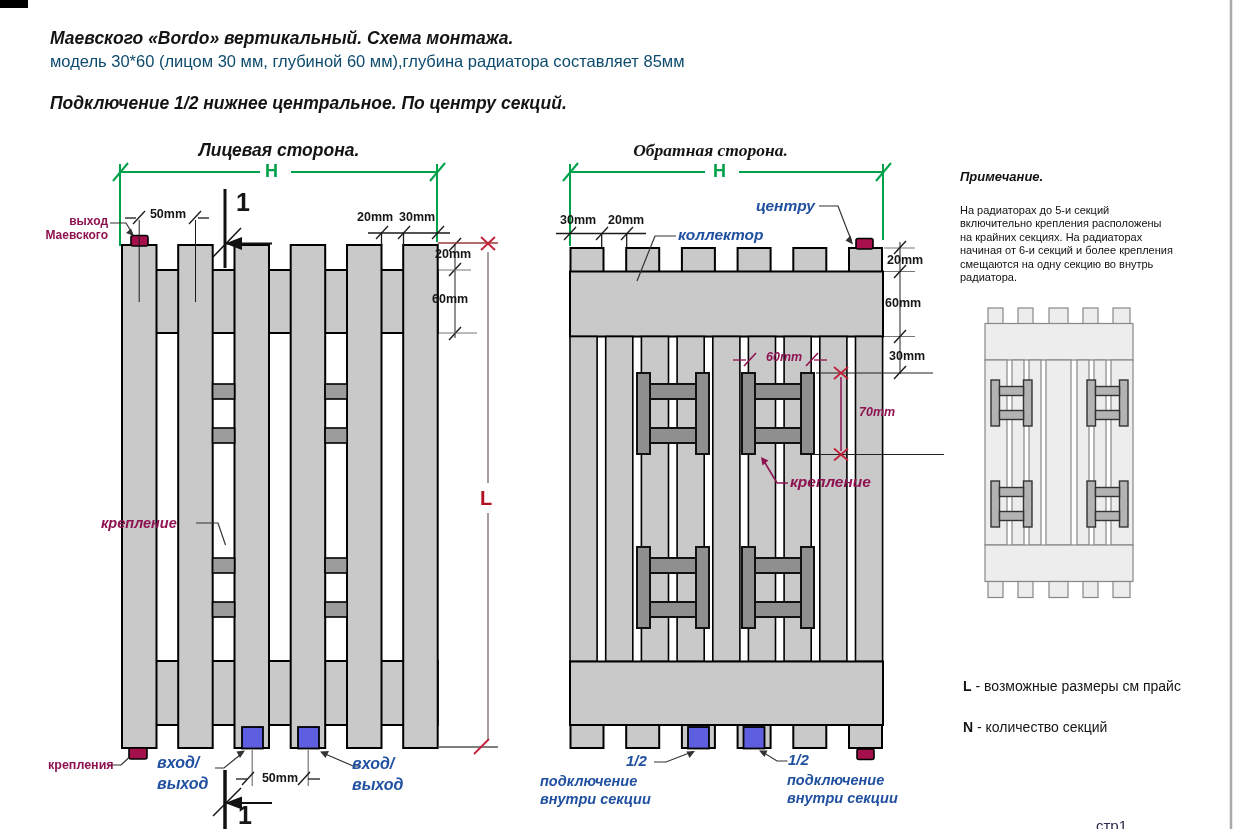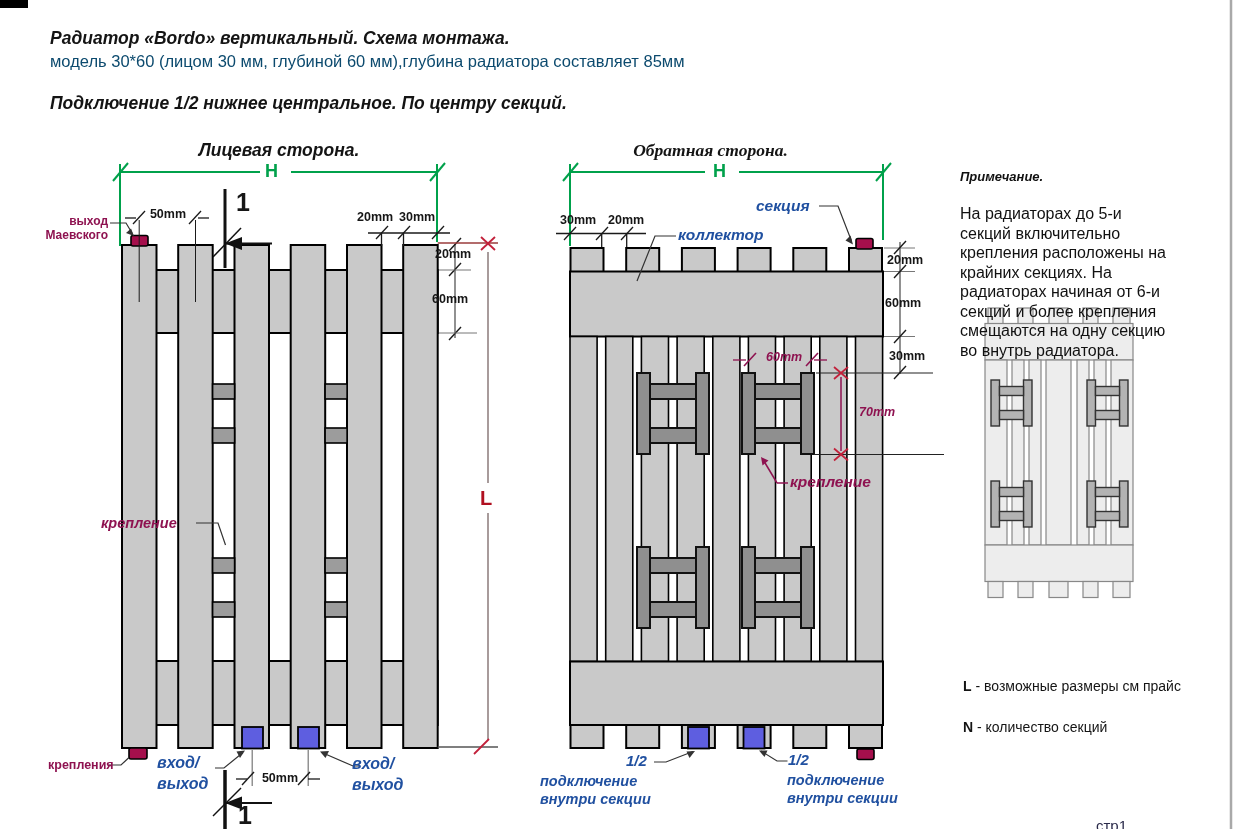"Радиатор «Bordo» вертикальный. Схема" div.lbl { text: Радиатор -> Маевского }
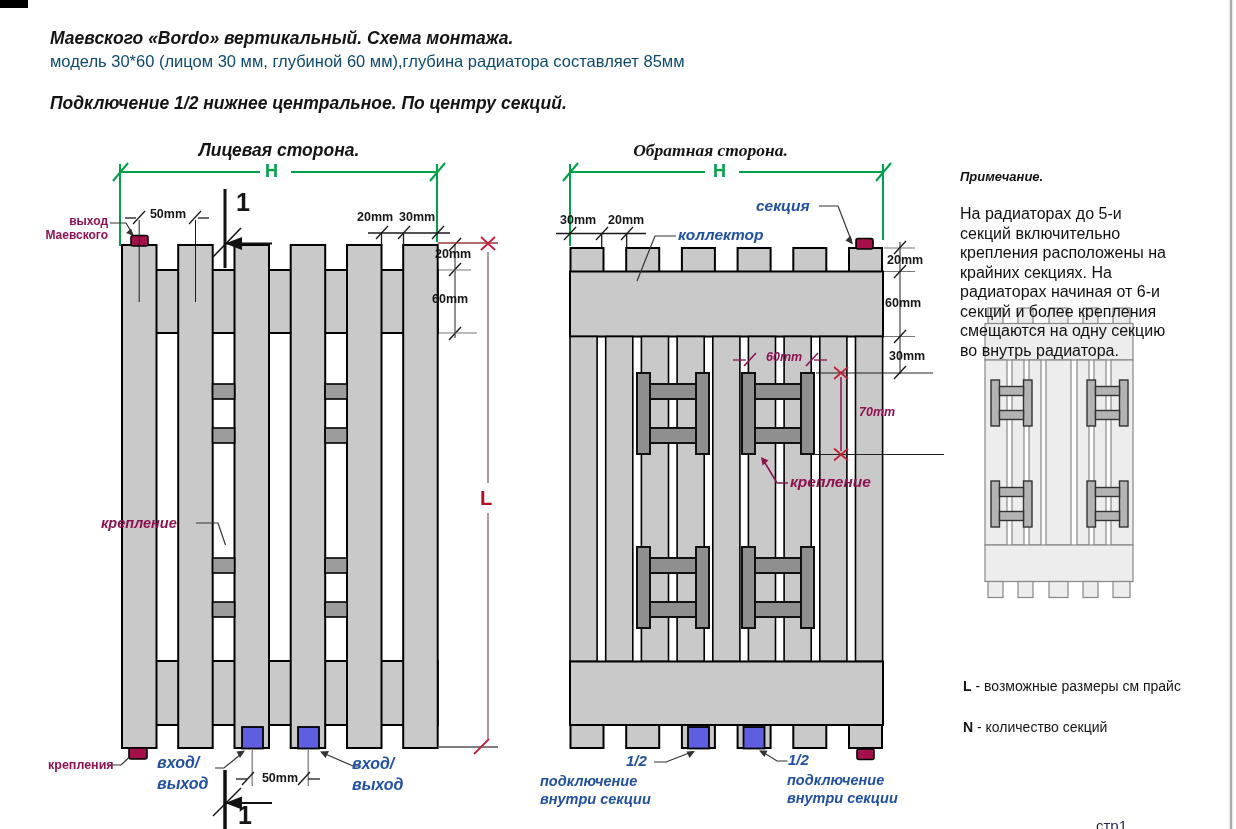"секция" div.lbl { text: секция -> центру }
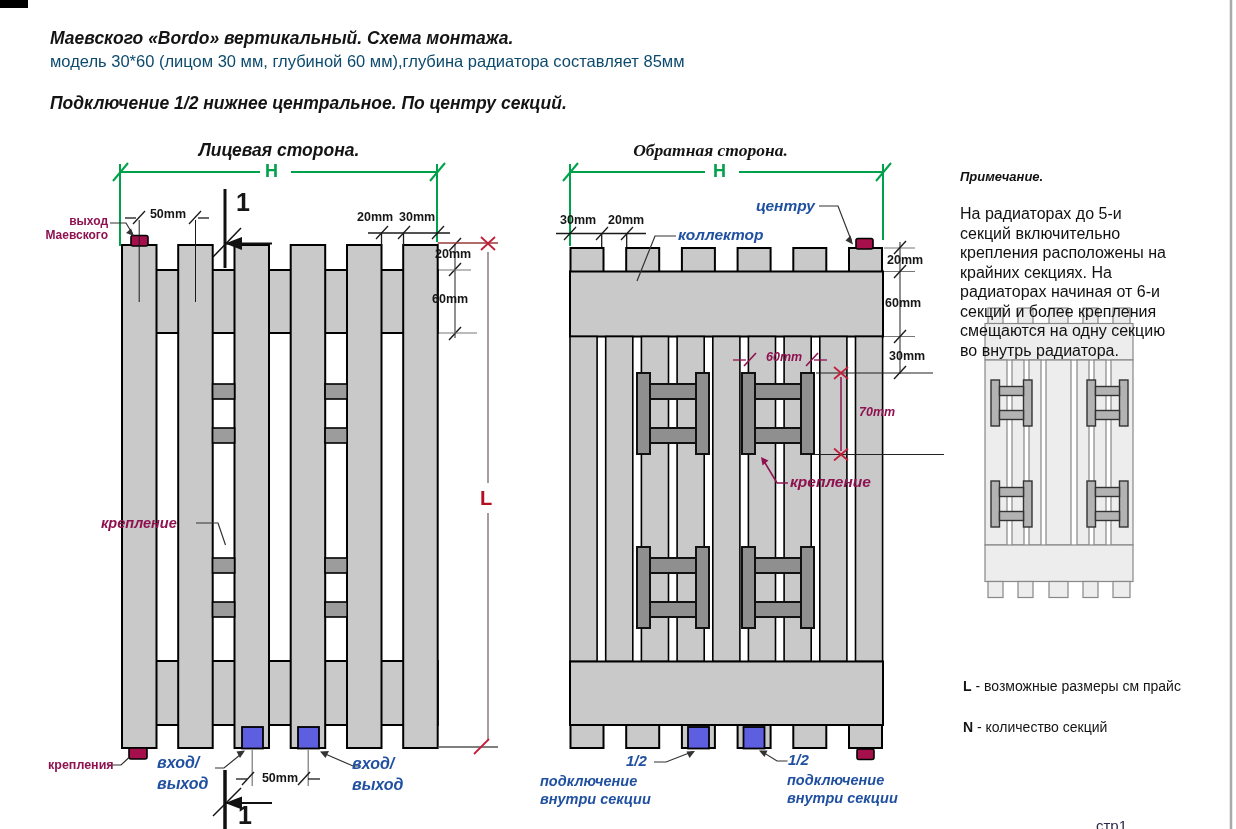"На радиаторах до 5-и секций" .note-body { font-size: 16px -> 11px }
